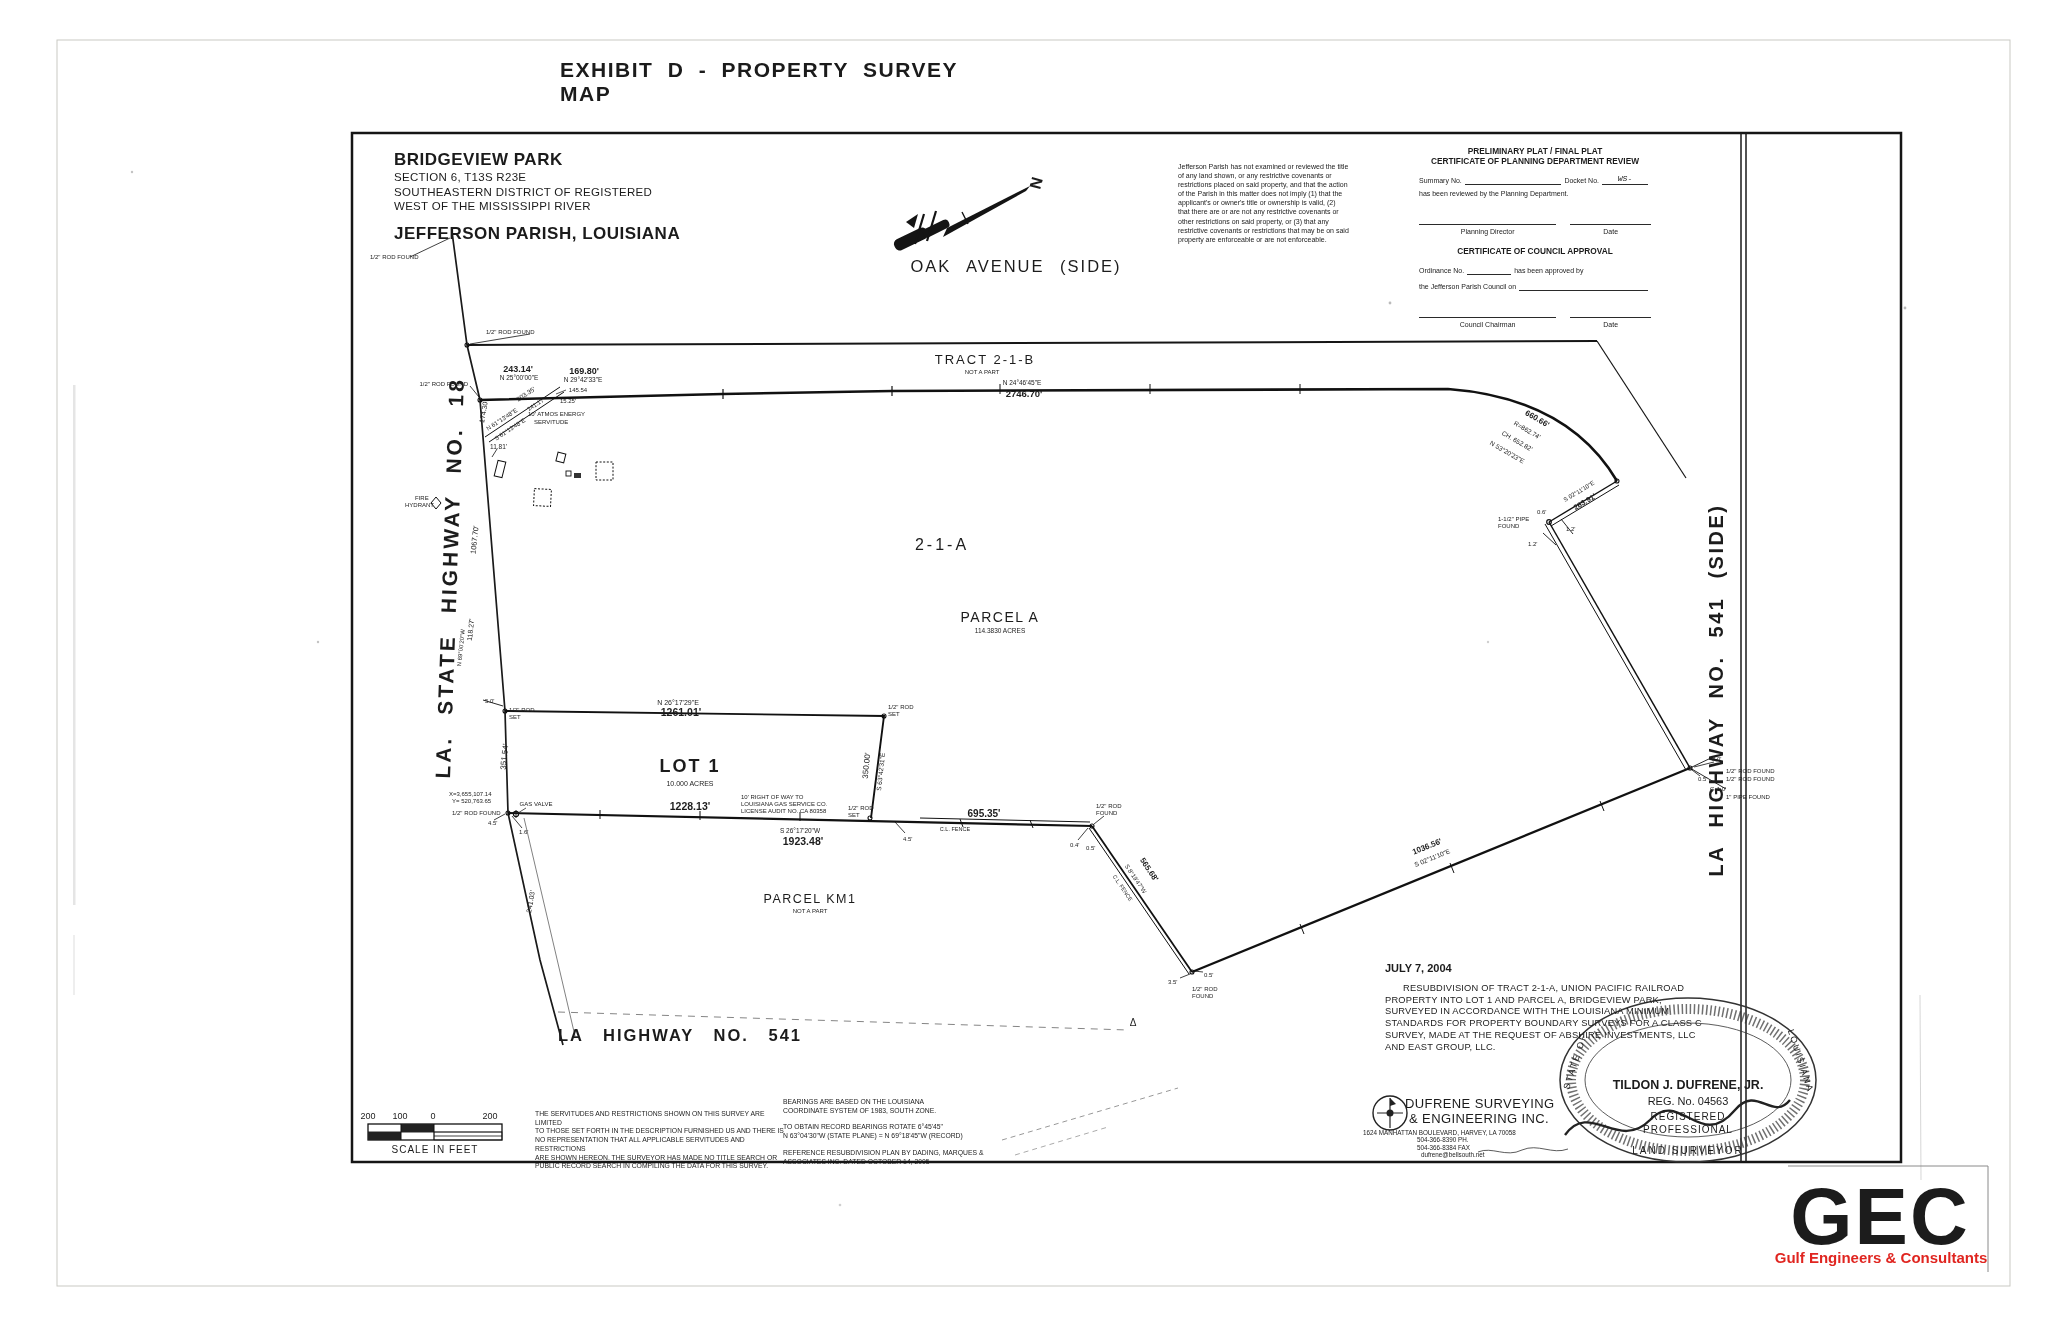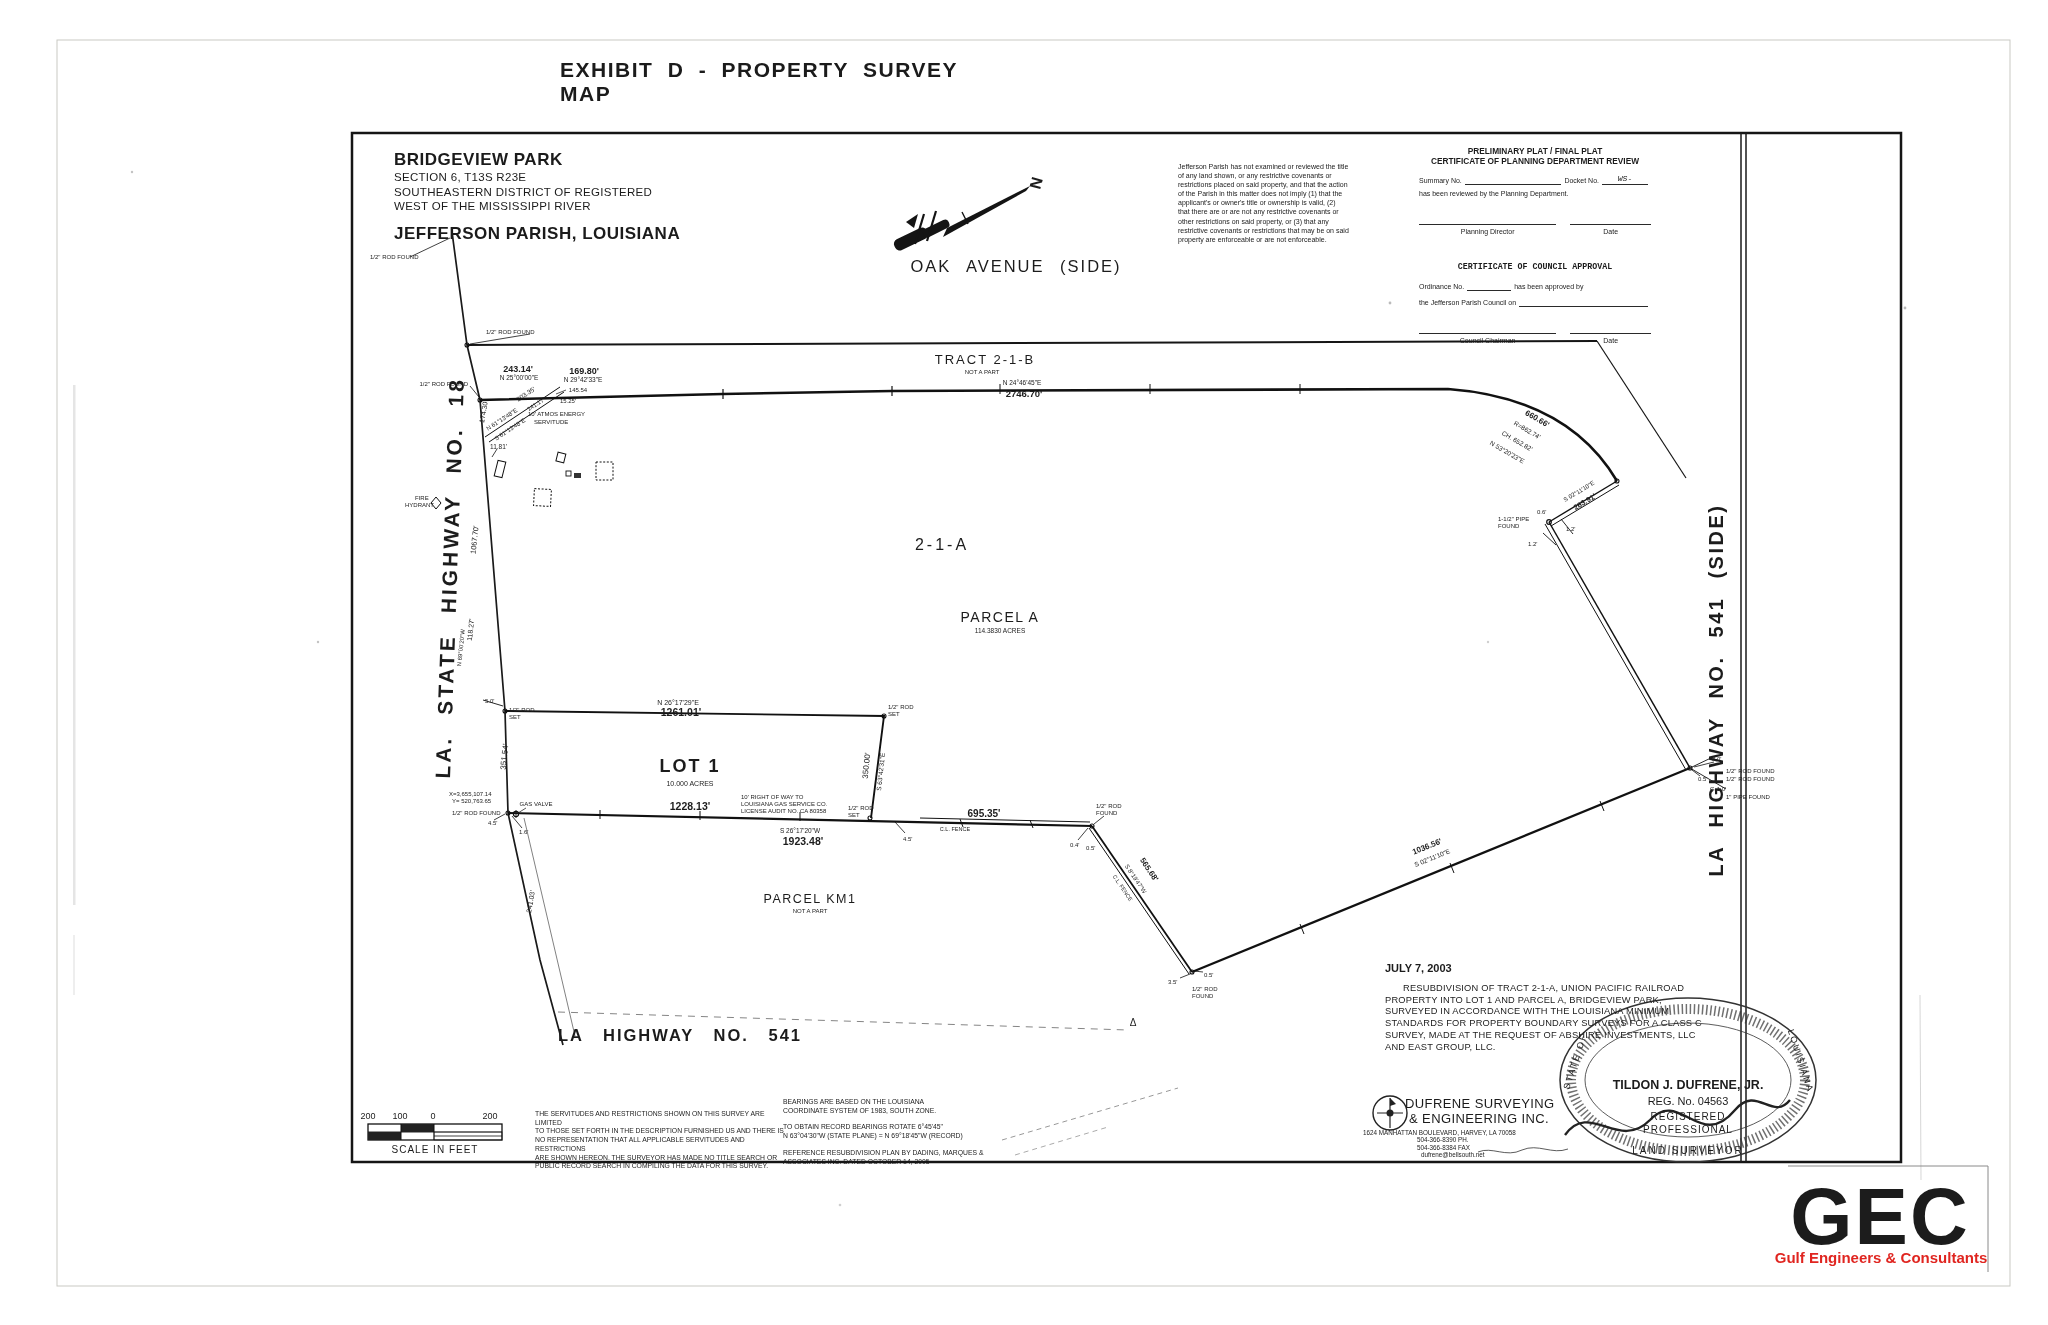"CERTIFICATE OF COUNCIL APPROVAL" div.h { font-family: Liberation Mono, monospace -> none; margin-top: 26px -> 10px }
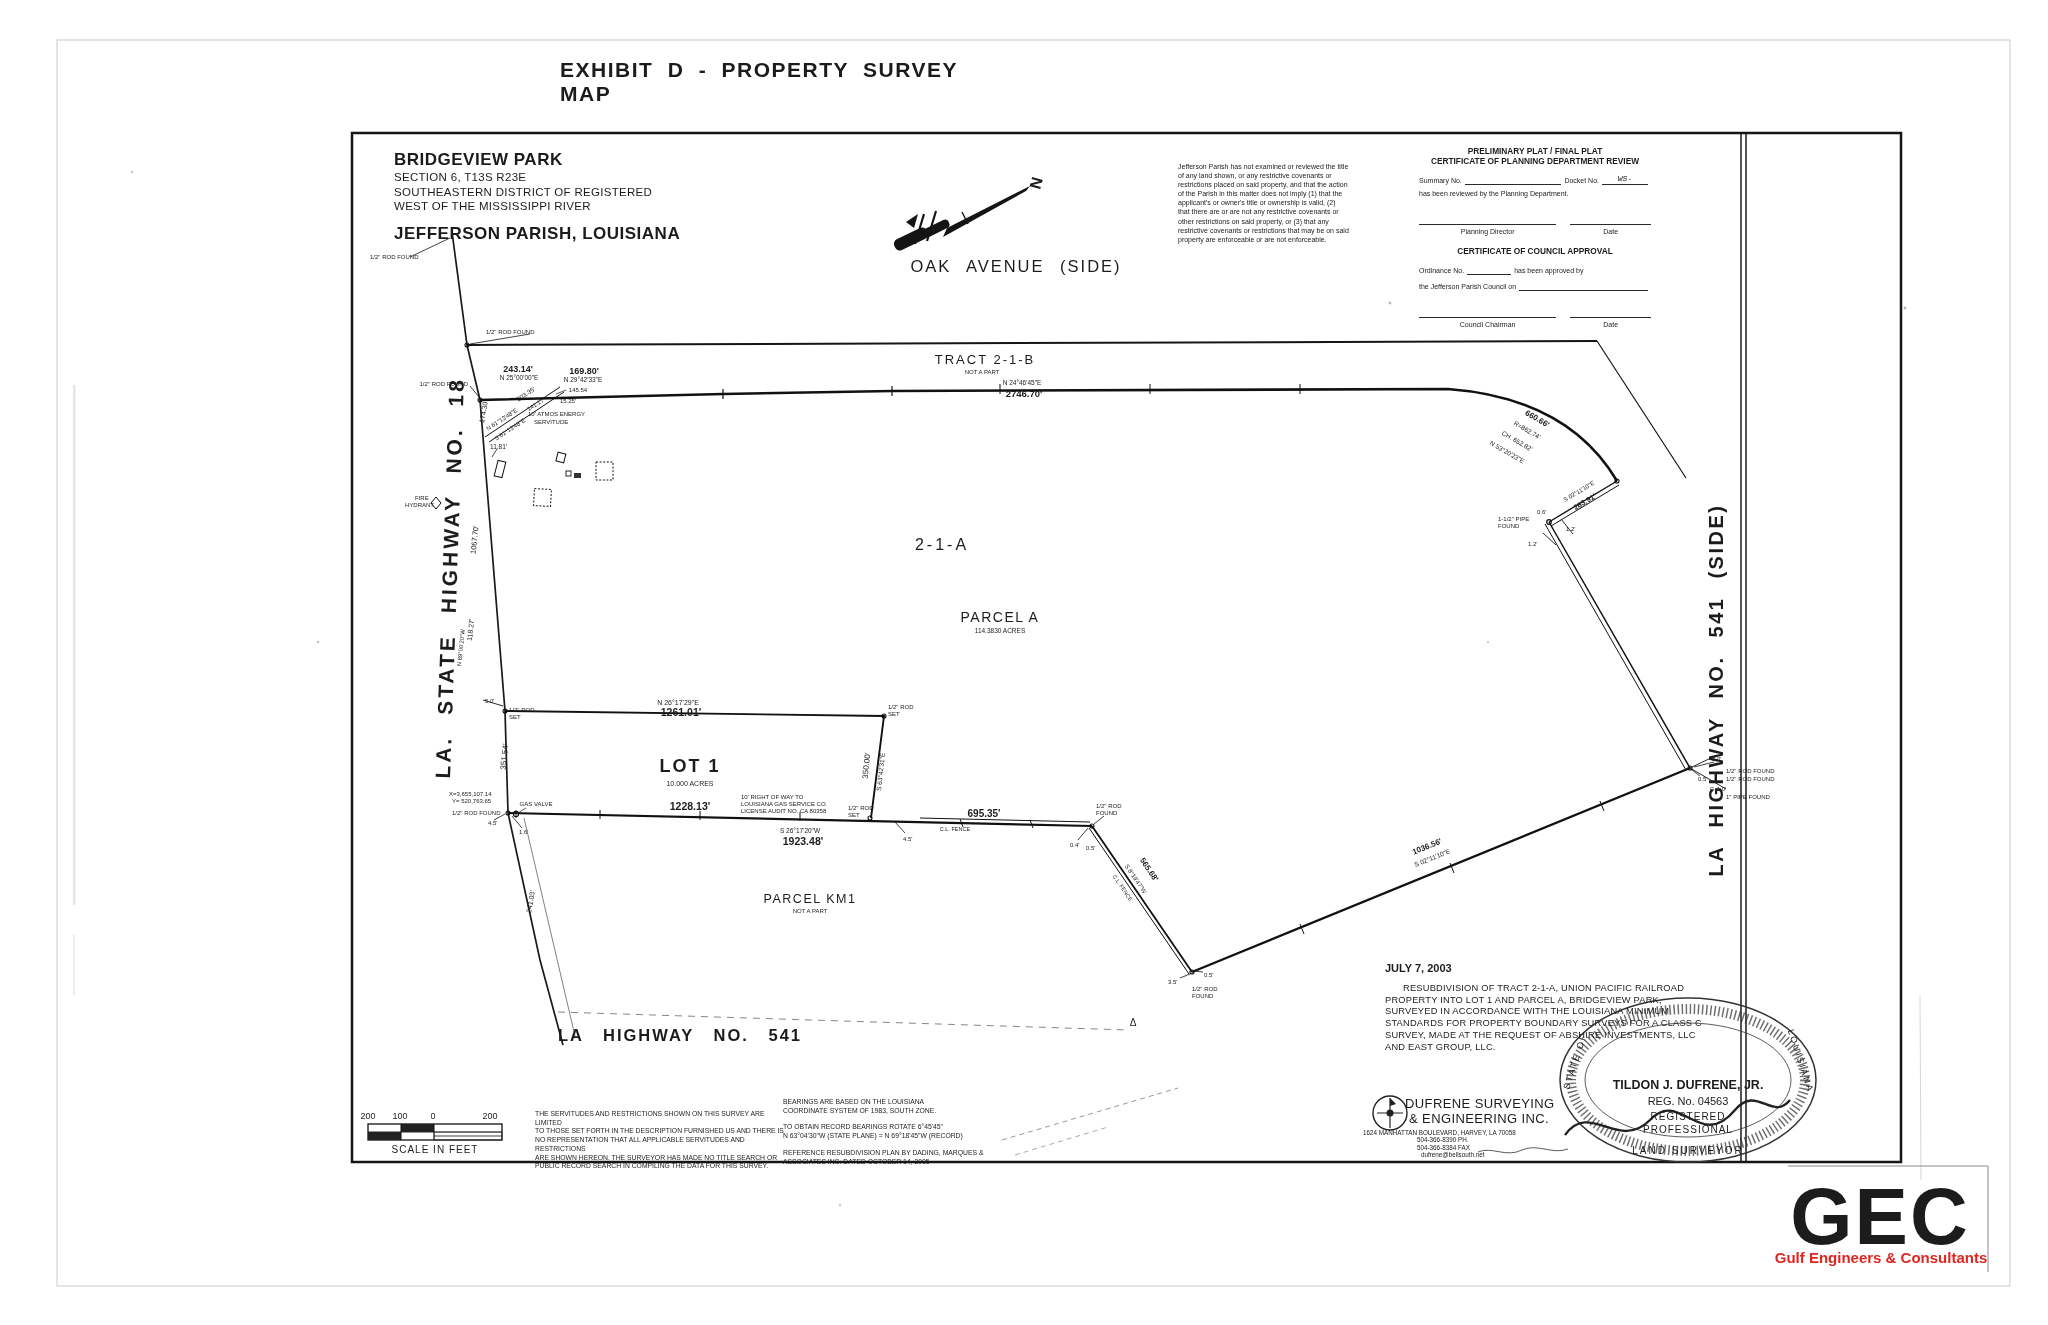"JULY 7, 2003" div { text: 2003 -> 2004 }
